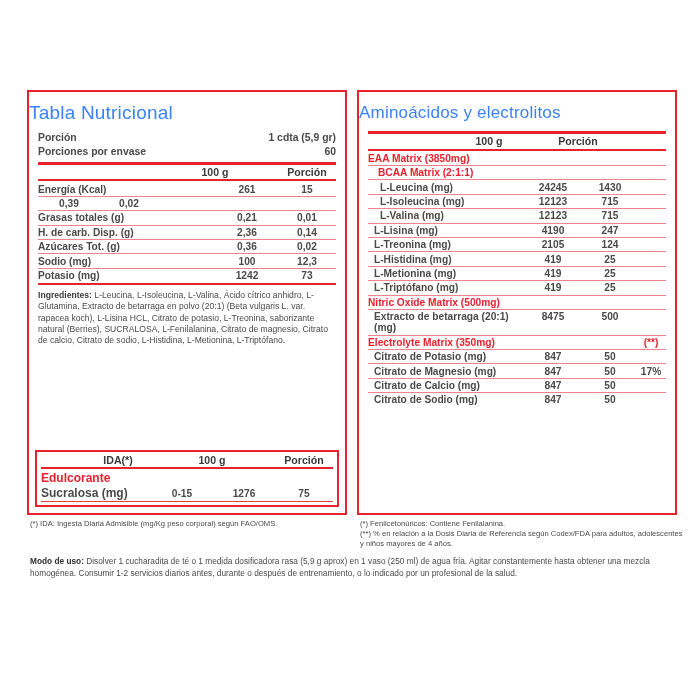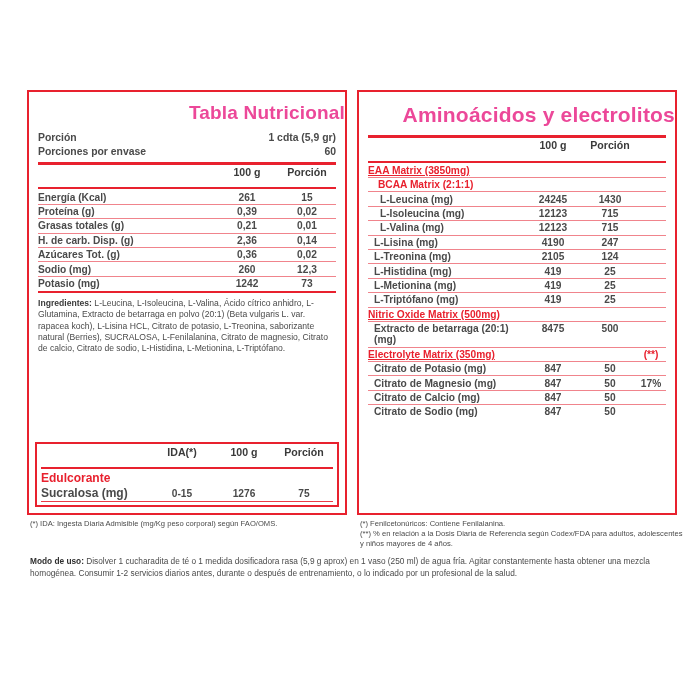"Tabla Nutricional" .panel-title { color: #ec4899 -> #3b82f6; font-weight: bold -> normal; text-align: right -> left }
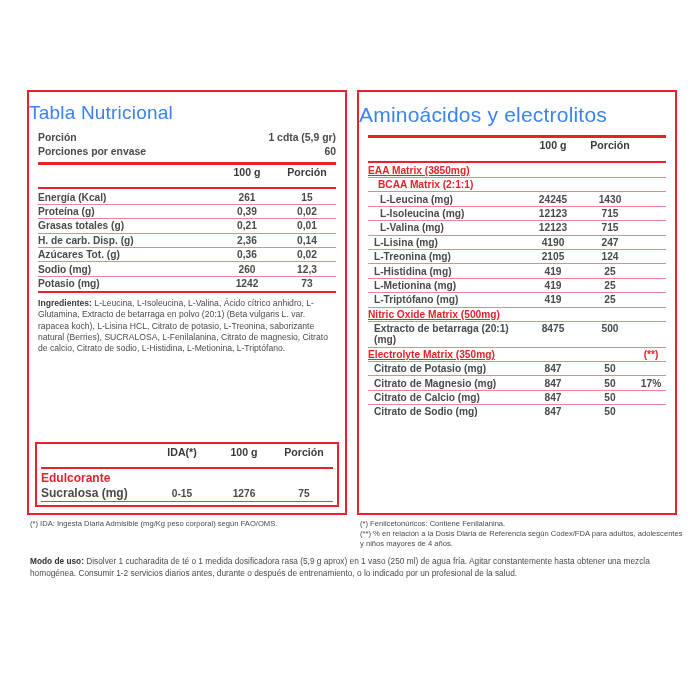"Aminoácidos y electrolitos" #panel-right .panel-title { font-size: 21px -> 17px }
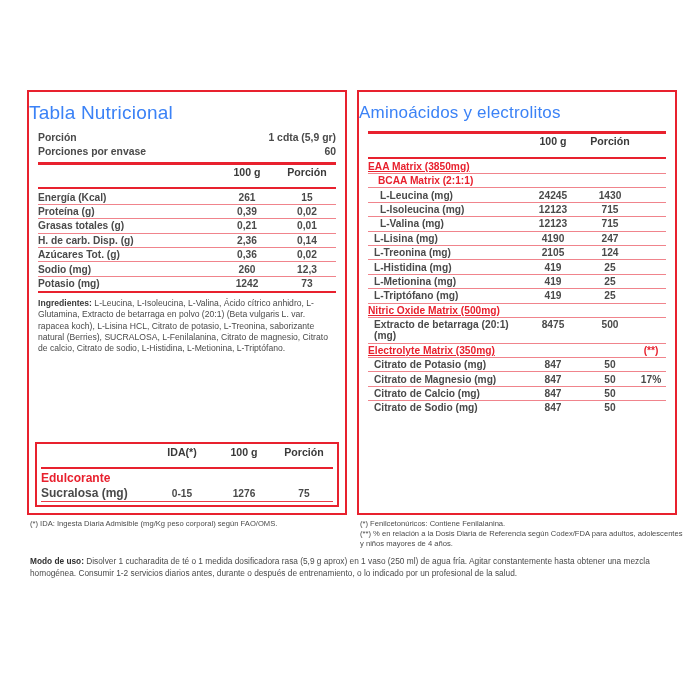"100 g" .hdr-row { gap: none -> 32px; padding-bottom: 8px -> 0 }
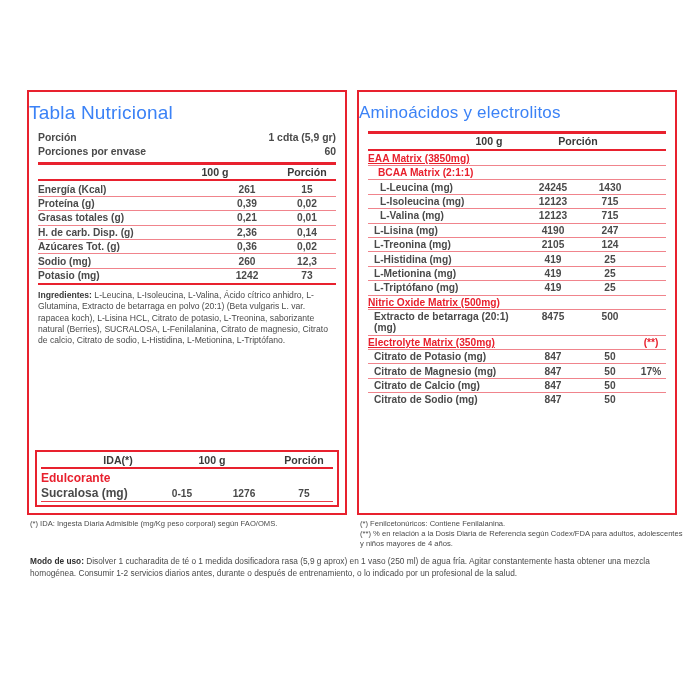"EAA Matrix (3850mg)" .group .lbl { text-decoration: underline -> none }
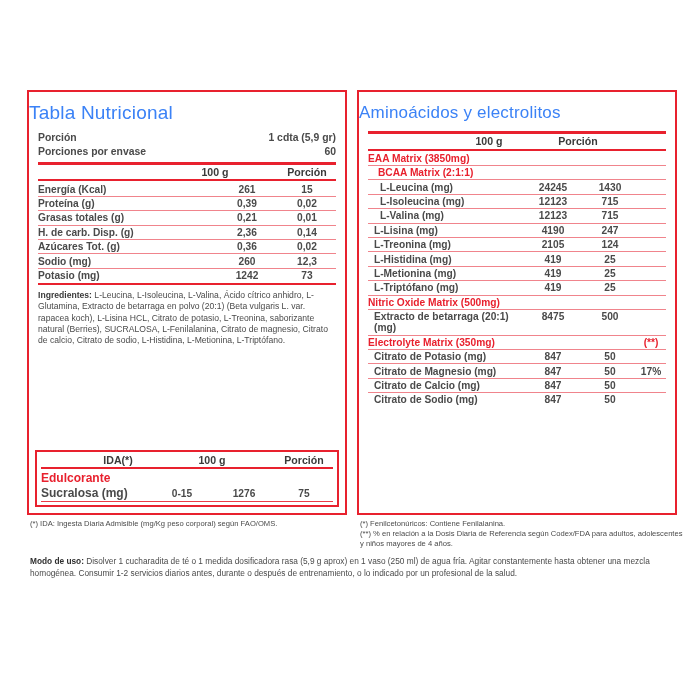"Proteína (g)" span.lbl { html: <span>Proteína (g)</span> -> none }
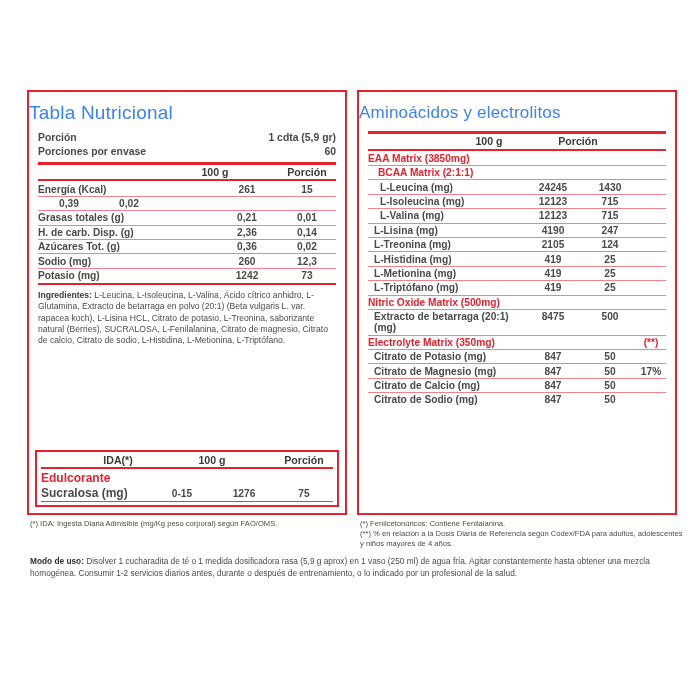"260" span.c1 { text: 260 -> 100 }
